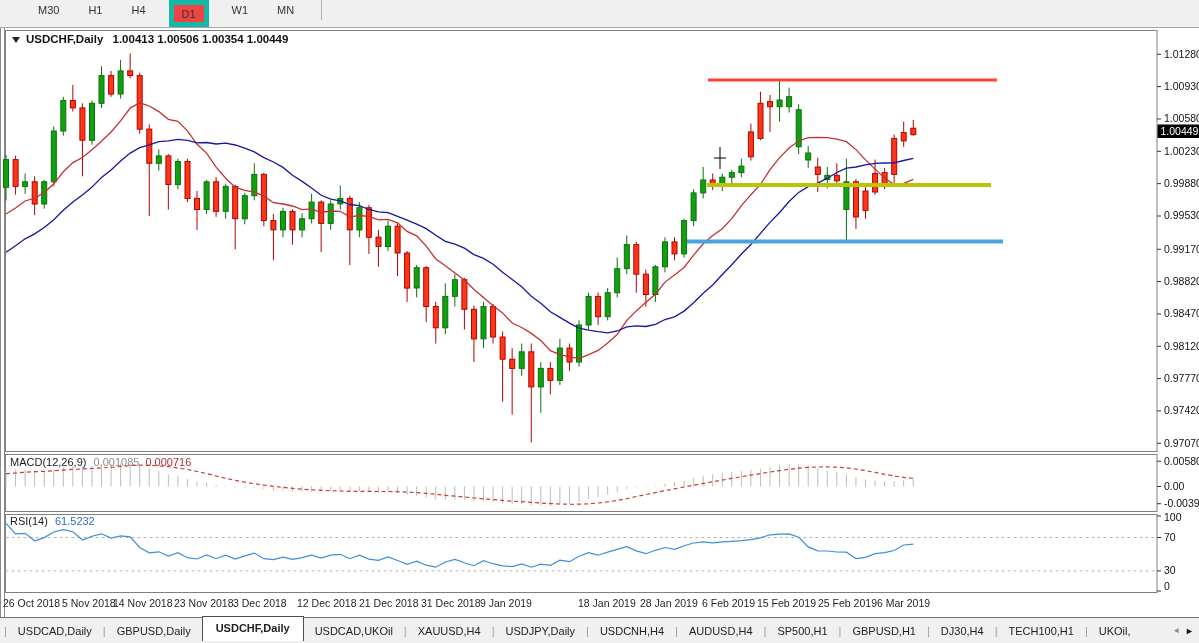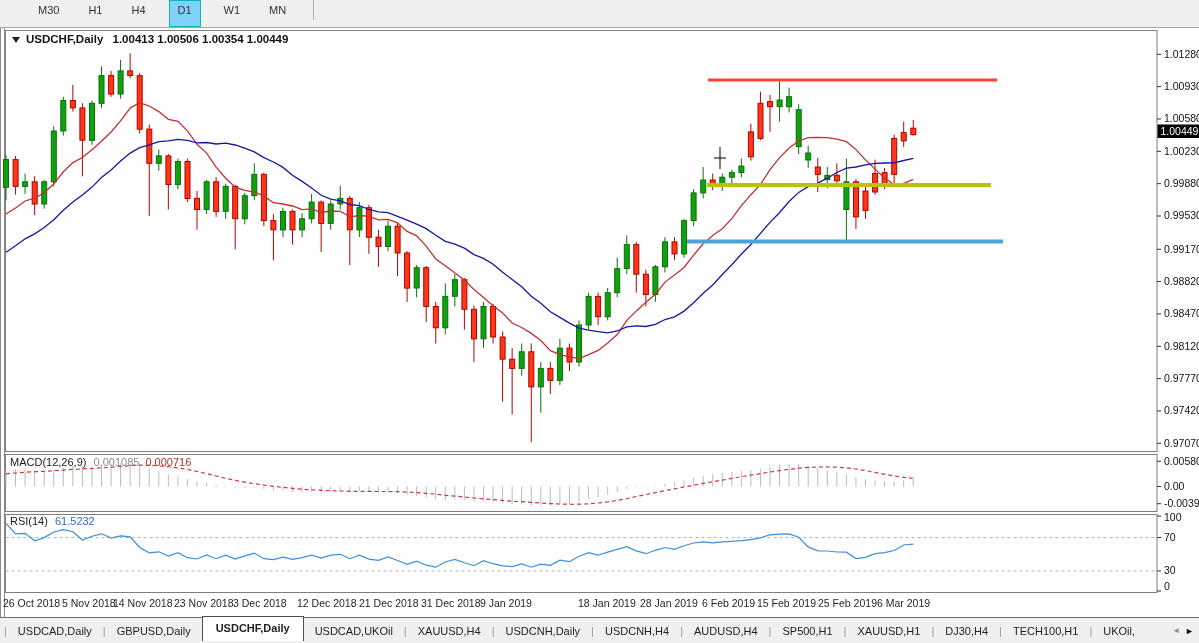"D1" .tf.active { background: #7dd3fc -> #ef4444; border: 1px solid #14b8a6 -> 5px solid #14b8a6 }
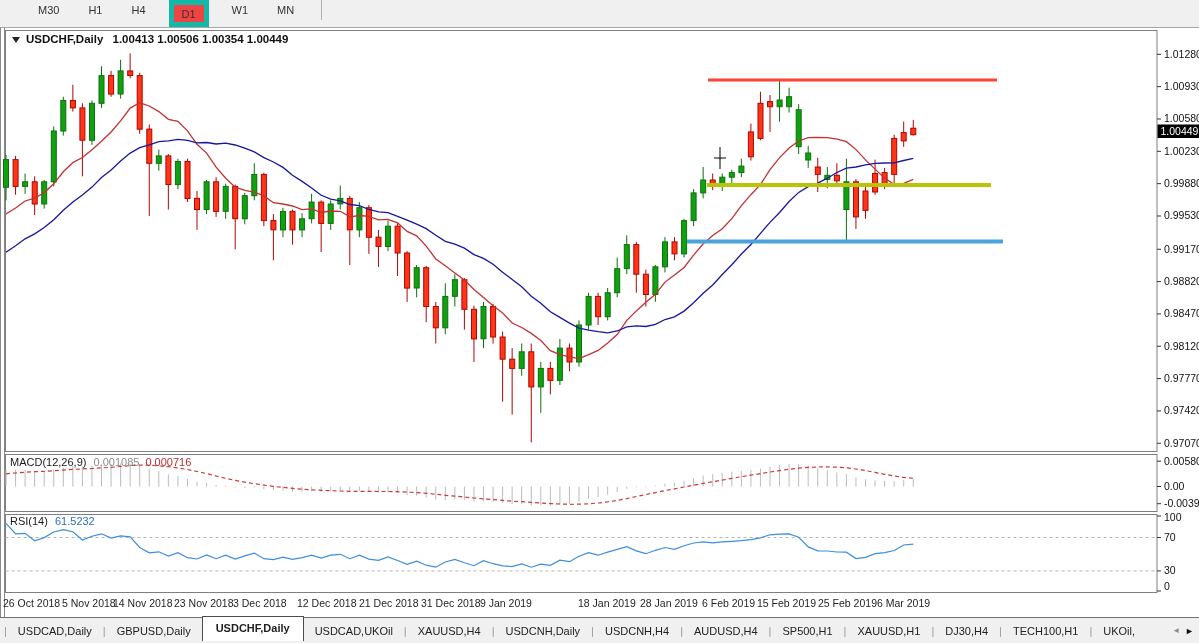"USDCNH,Daily" span.tab { text: USDCNH,Daily -> USDJPY,Daily }
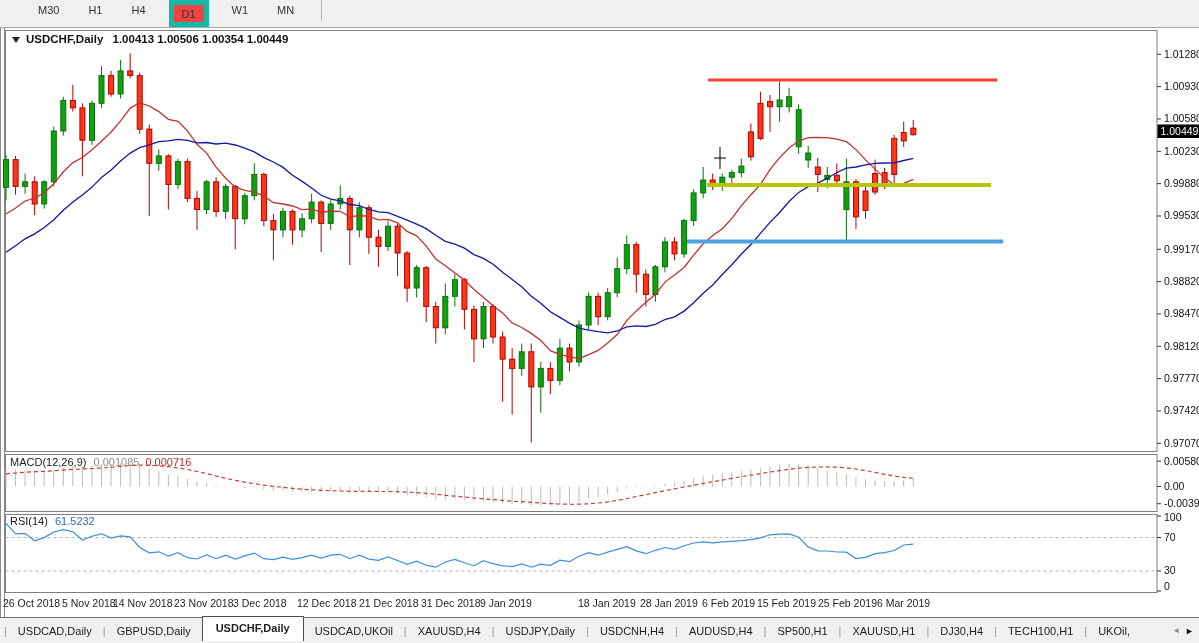"XAUUSD,H1" span.tab { text: XAUUSD,H1 -> GBPUSD,H1 }
